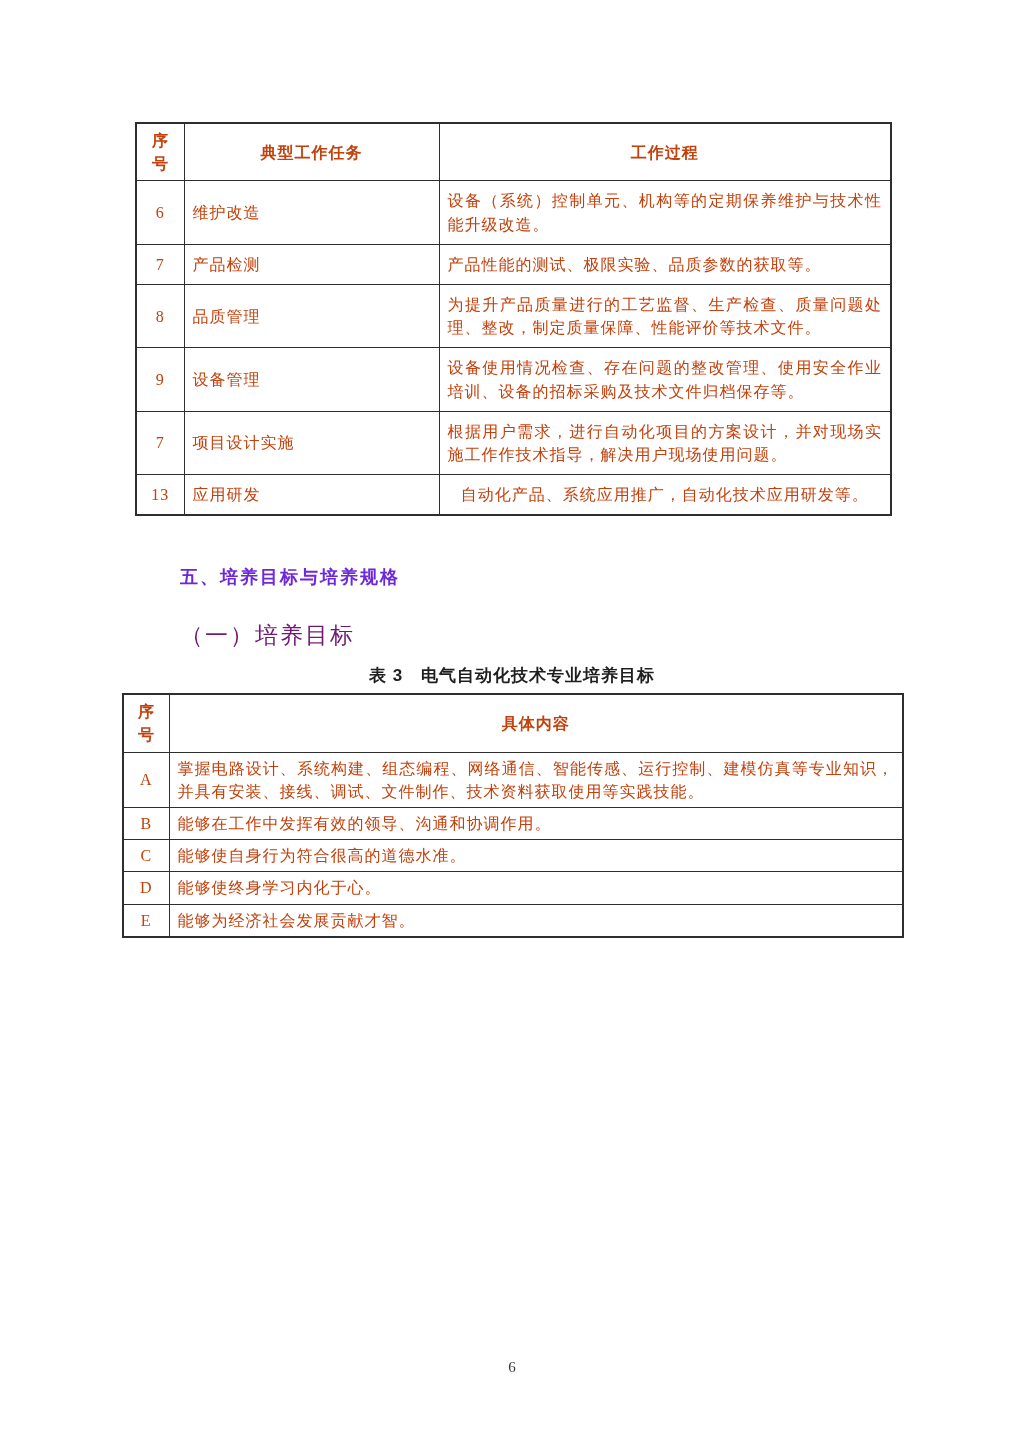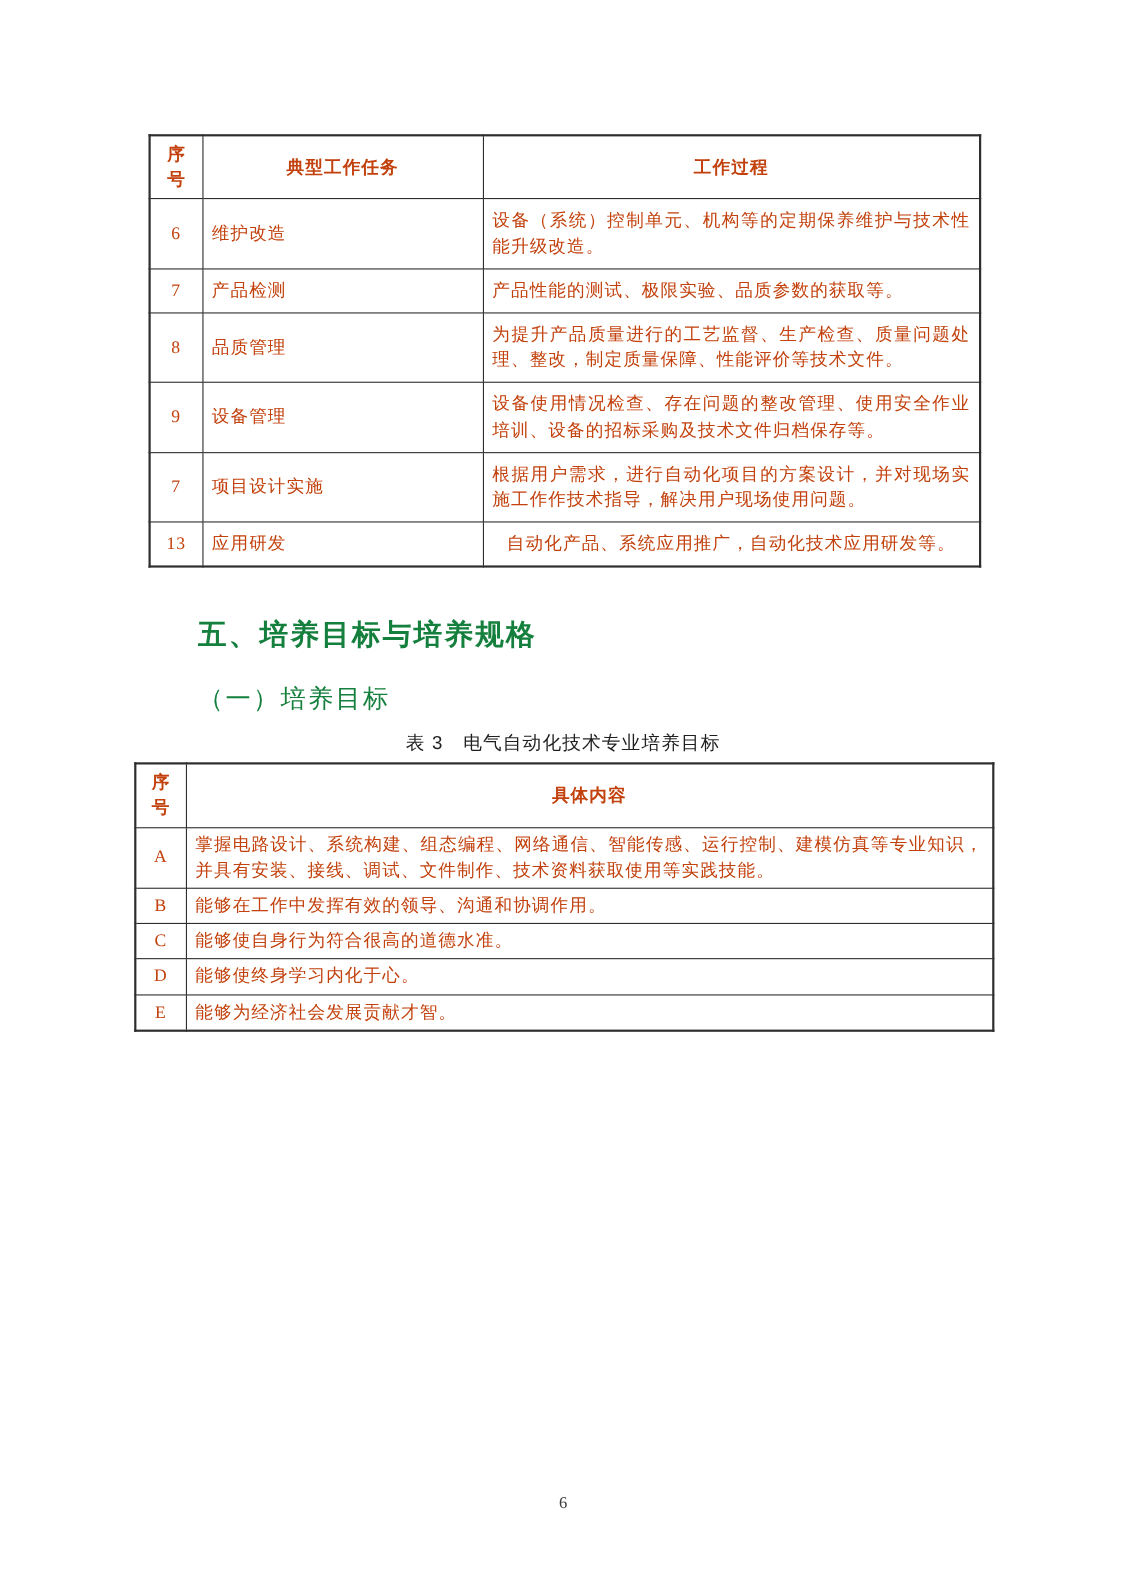"五、培养目标与培养规格" .sec-heading { color: #15803d -> #6d28d9; font-size: 26px -> 18px }
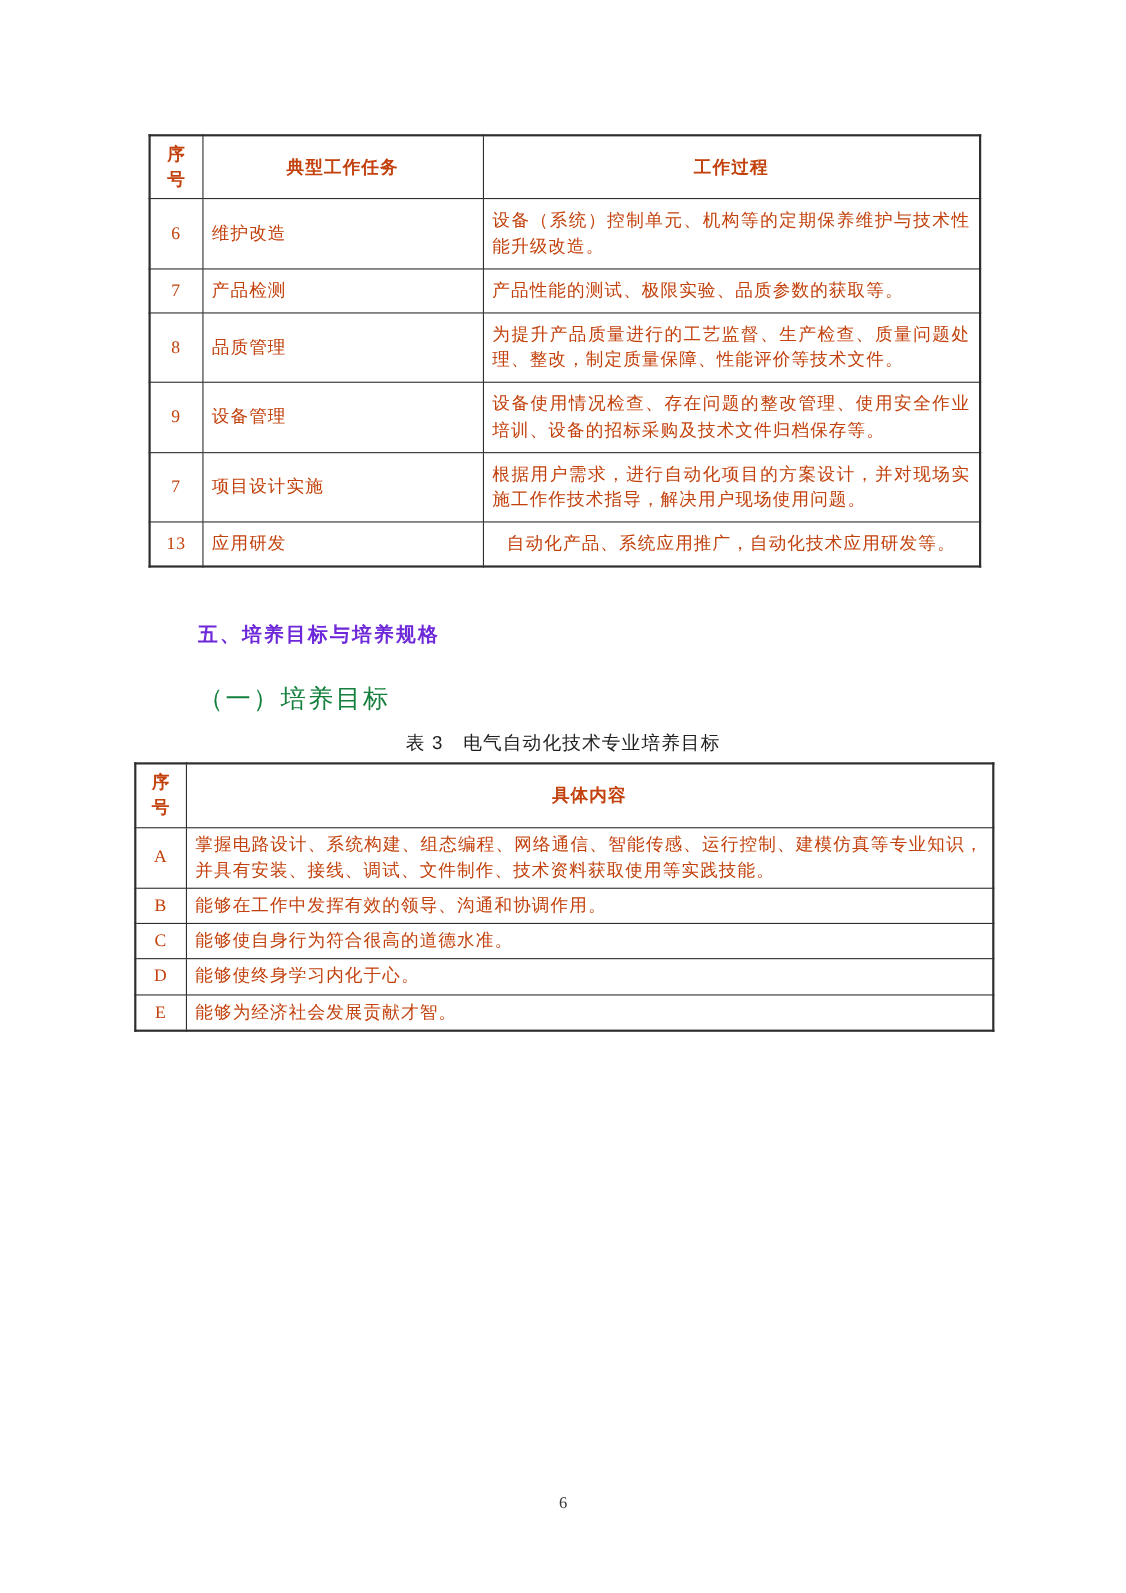"（一）培养目标" .sec-subheading { color: #15803d -> #701a75 }
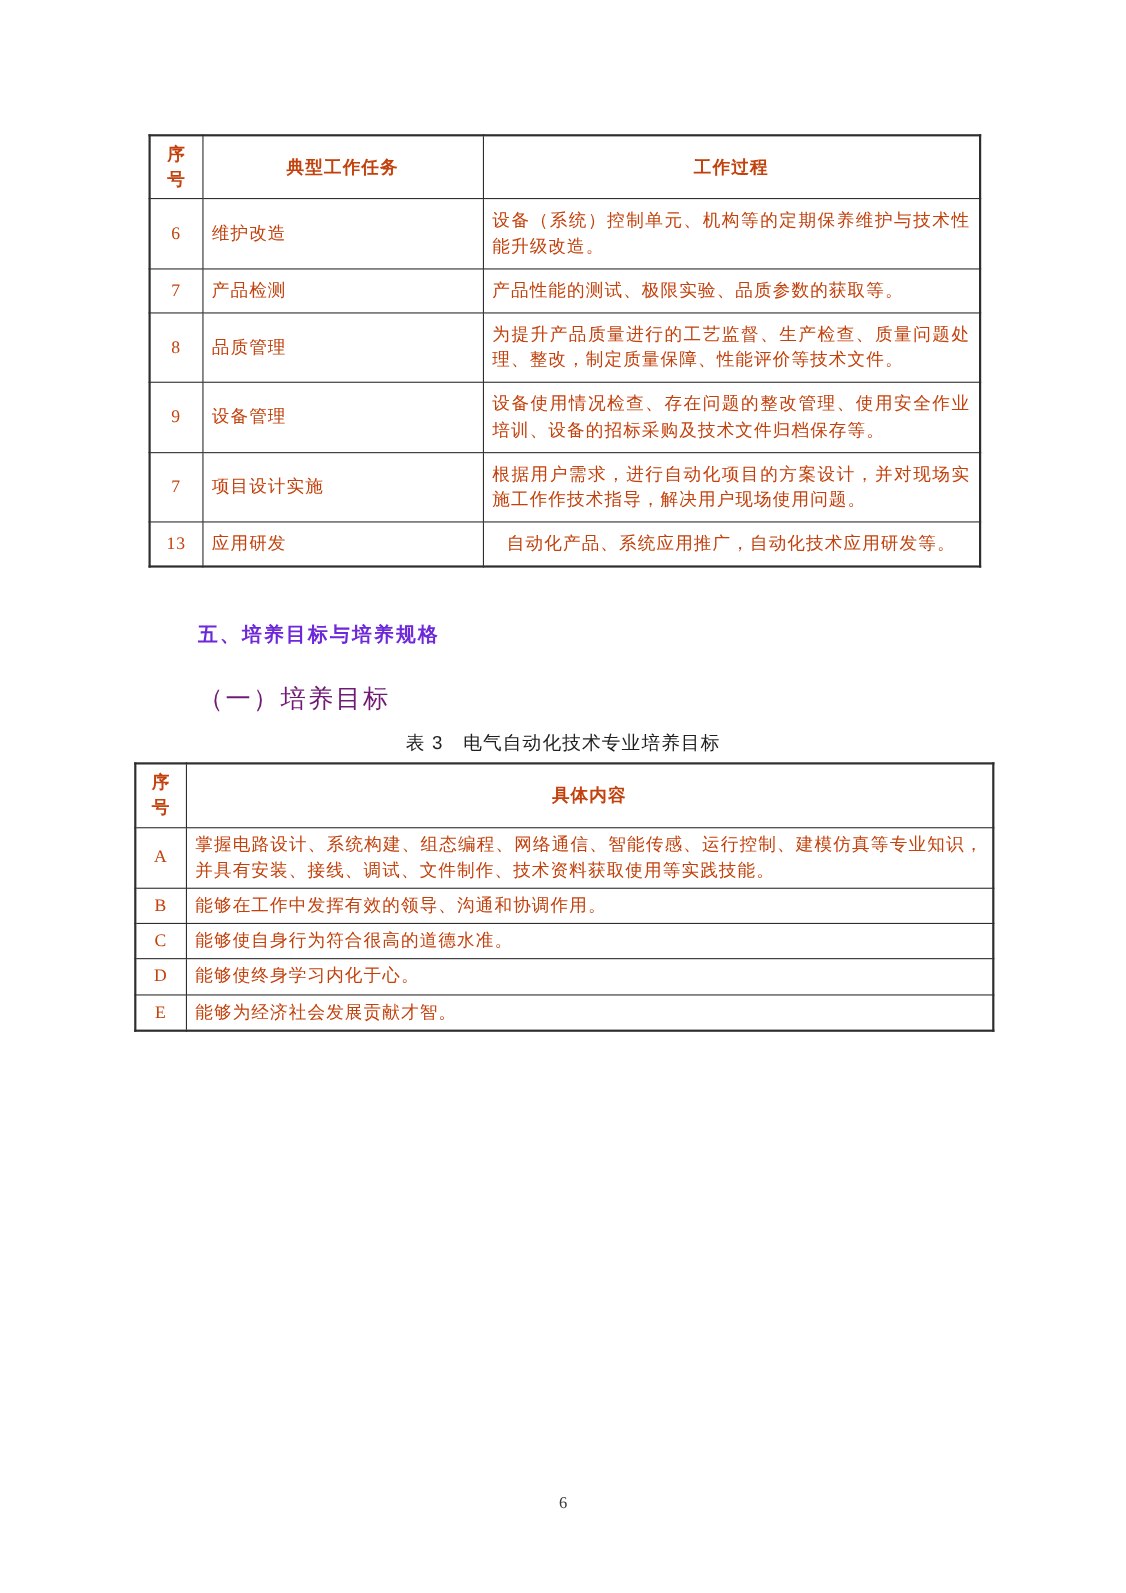"表 3 电气自动化技术专业培养目标" .t3-caption { font-weight: normal -> bold }
